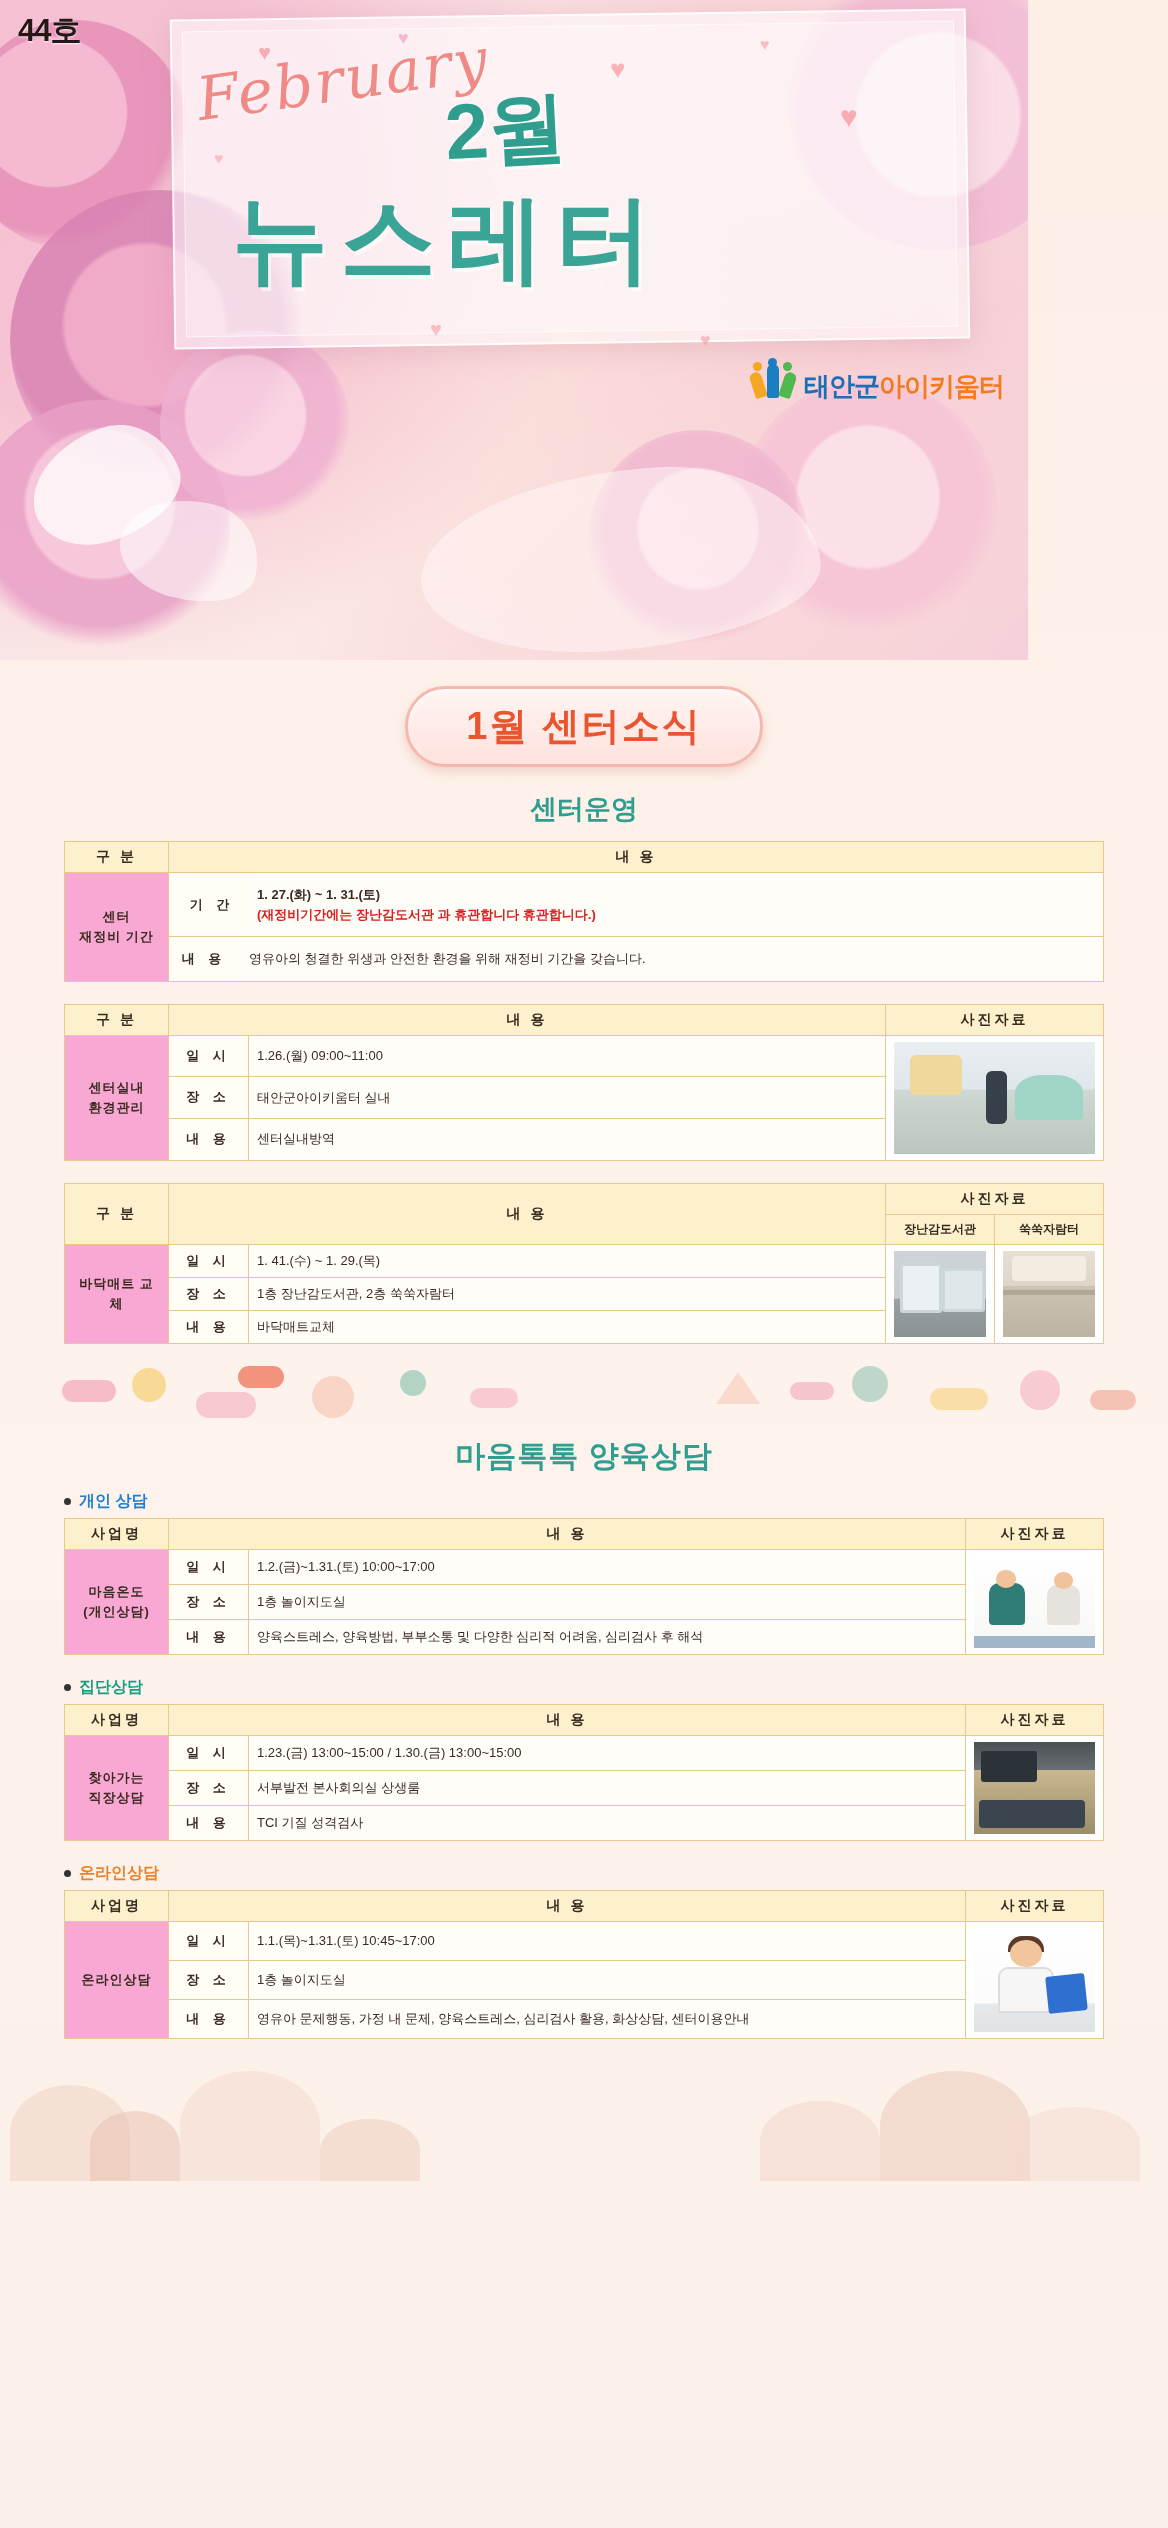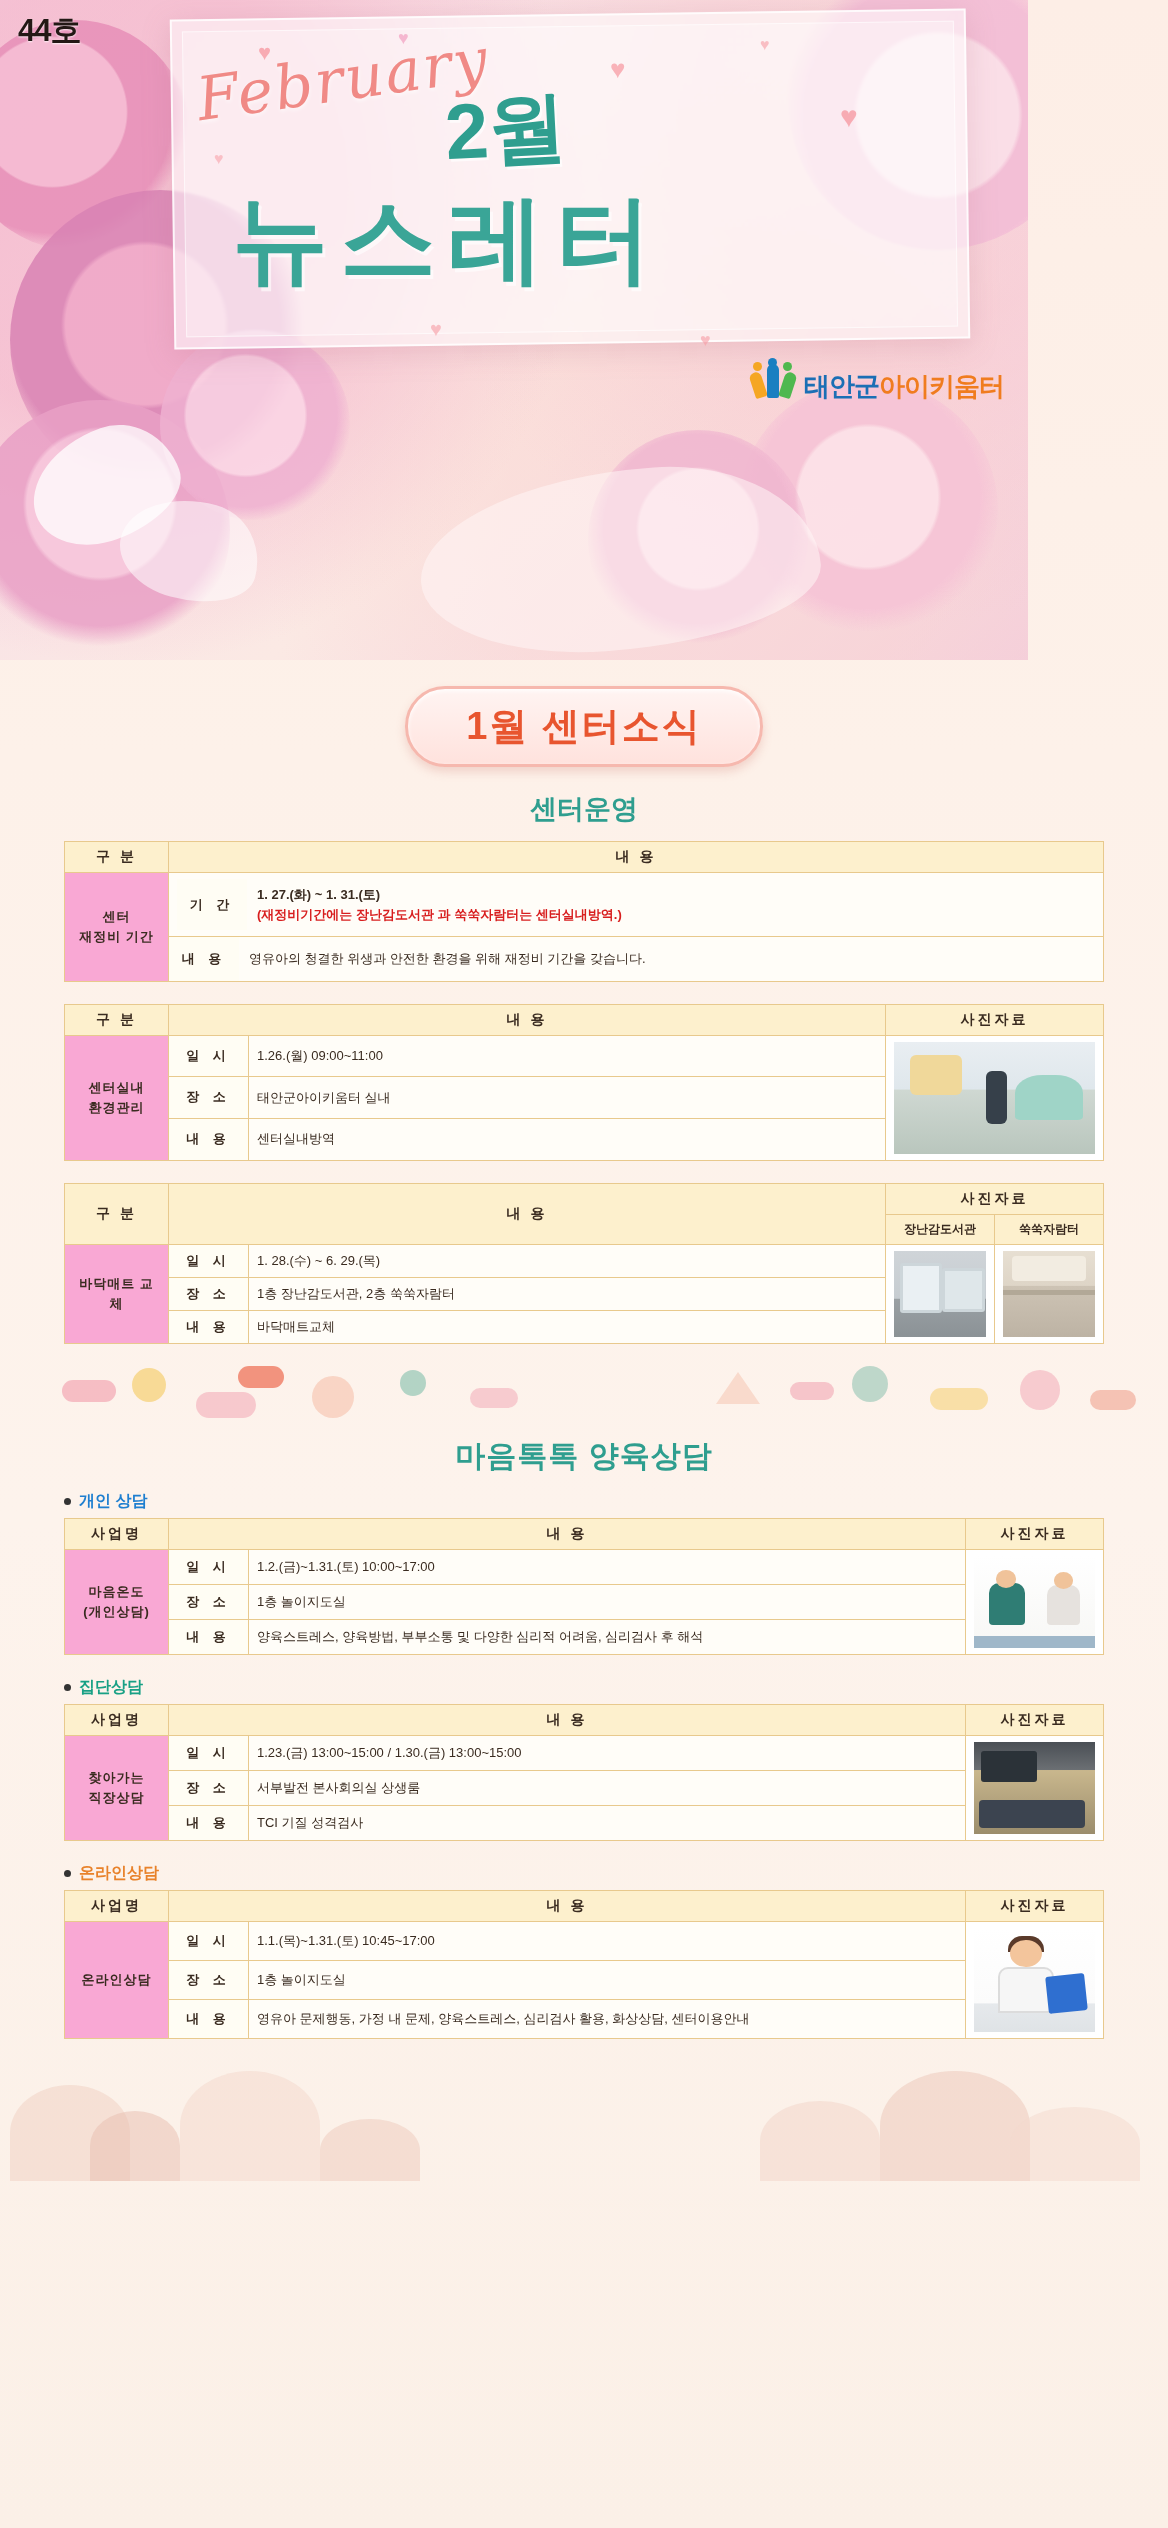"(재정비기간에는 장난감도서관 과 쑥쑥자람터는 센터실내방역.)" div.red { text: 쑥쑥자람터는 센터실내방역 -> 휴관합니다 휴관합니다 }
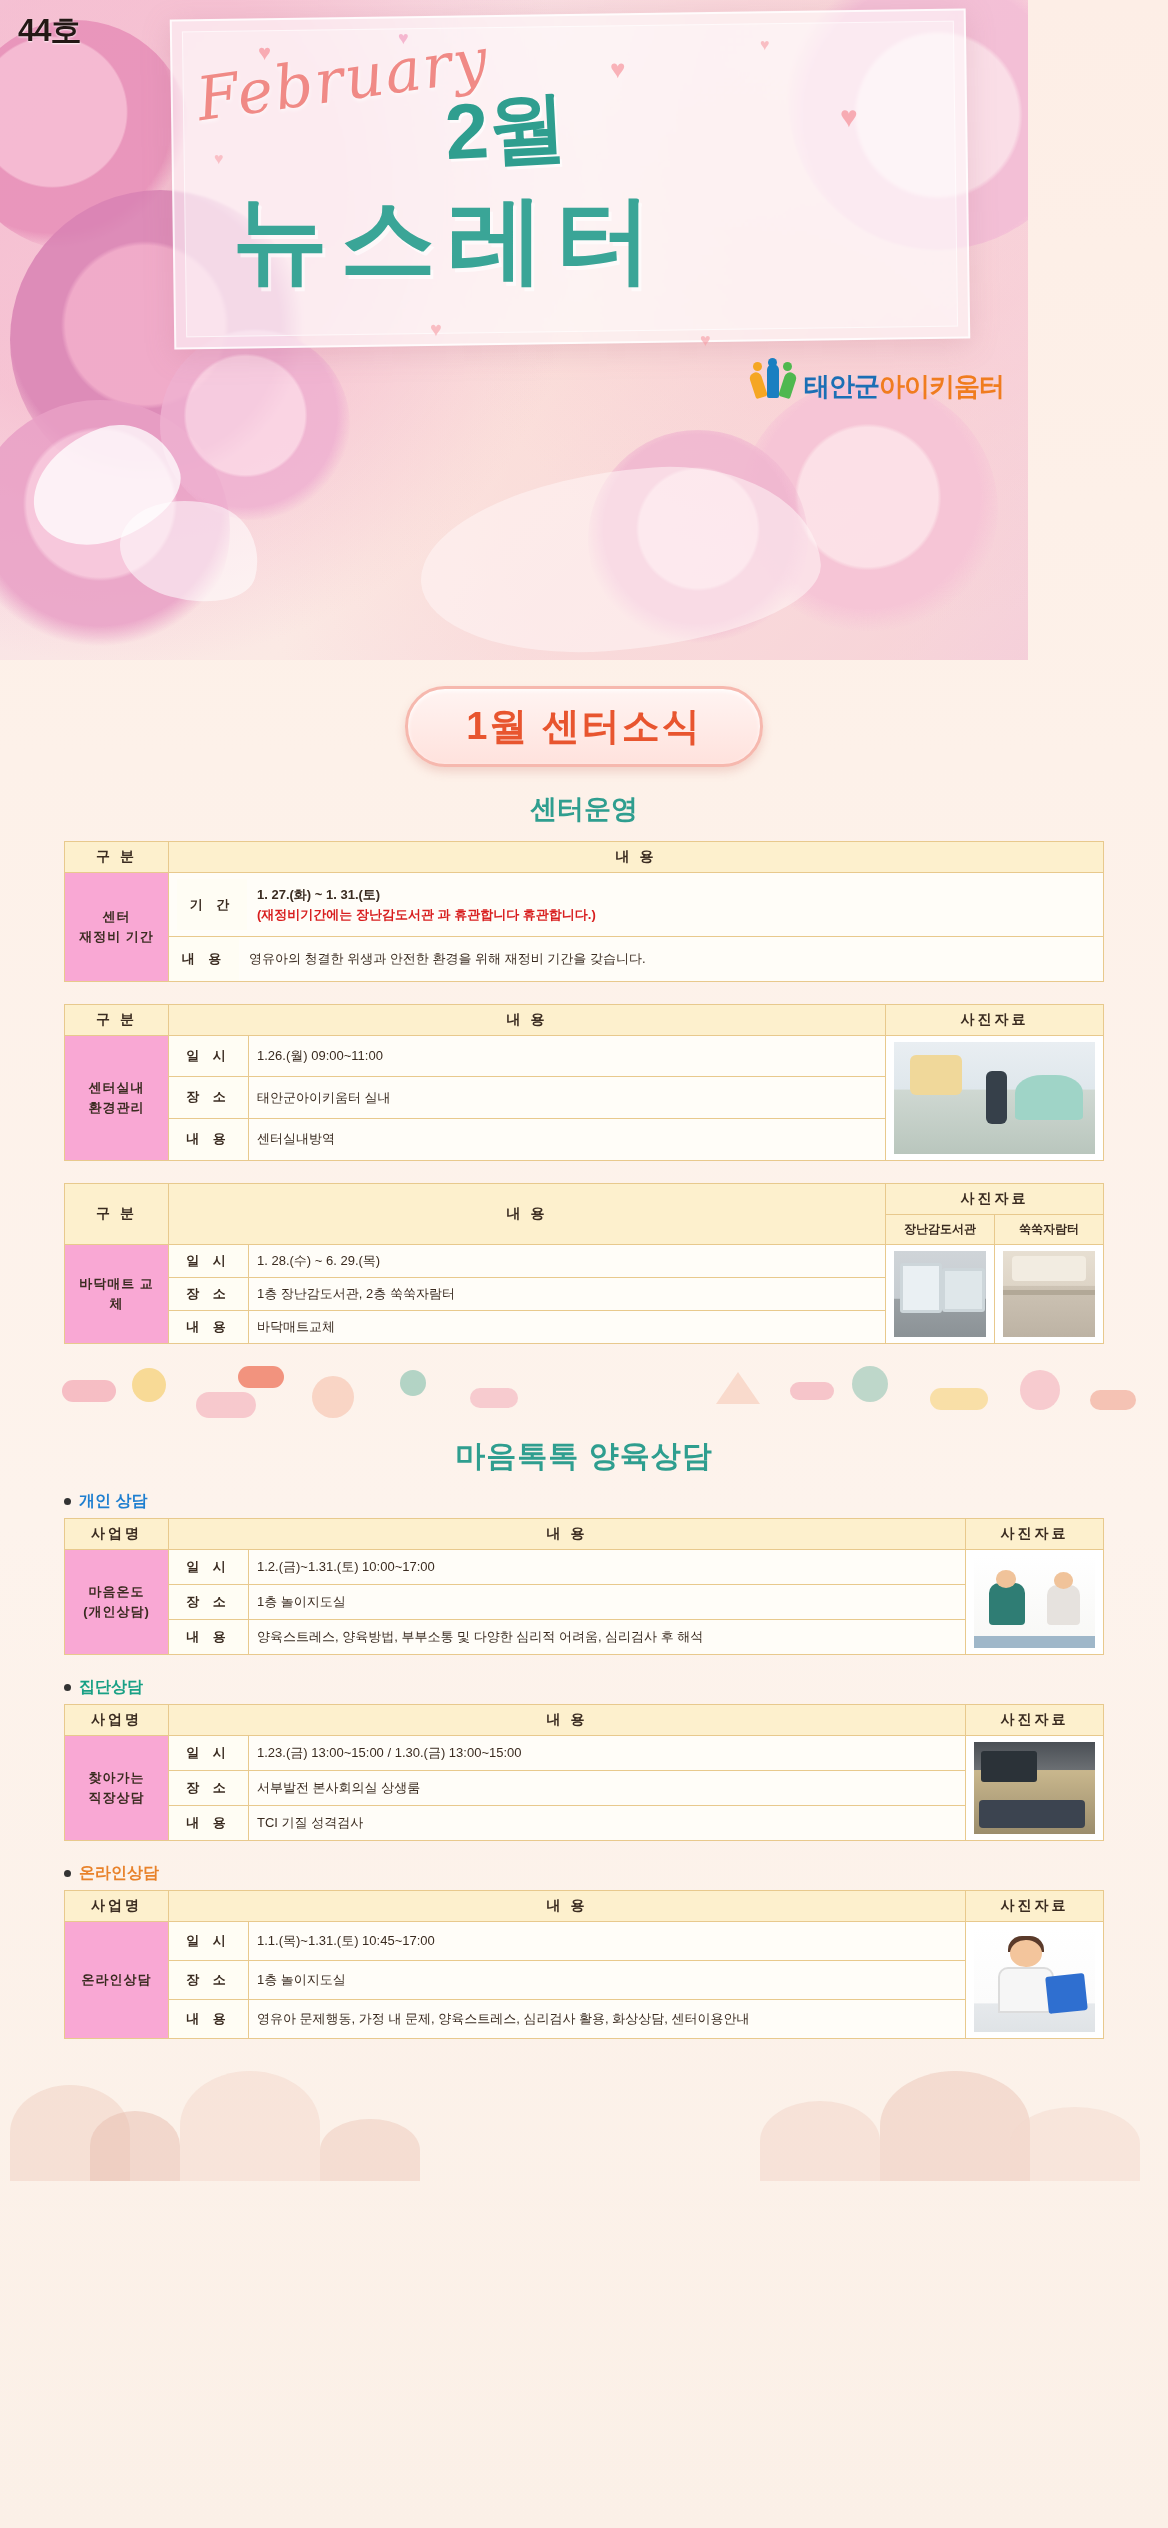"1. 28.(수) ~ 6. 29.(목)" td.val { text: 28.(수) ~ 6 -> 41.(수) ~ 1 }
